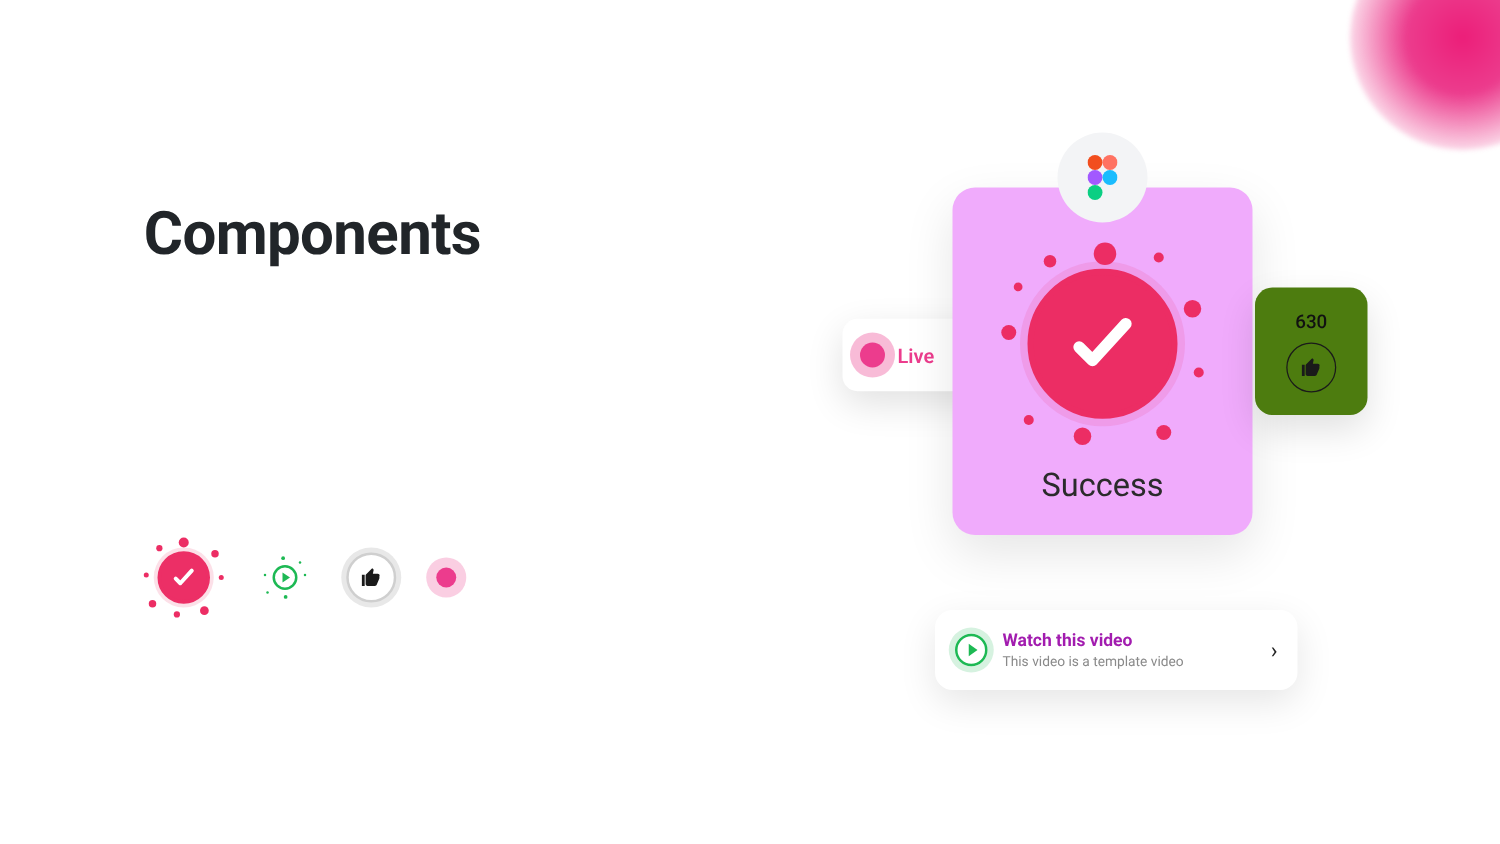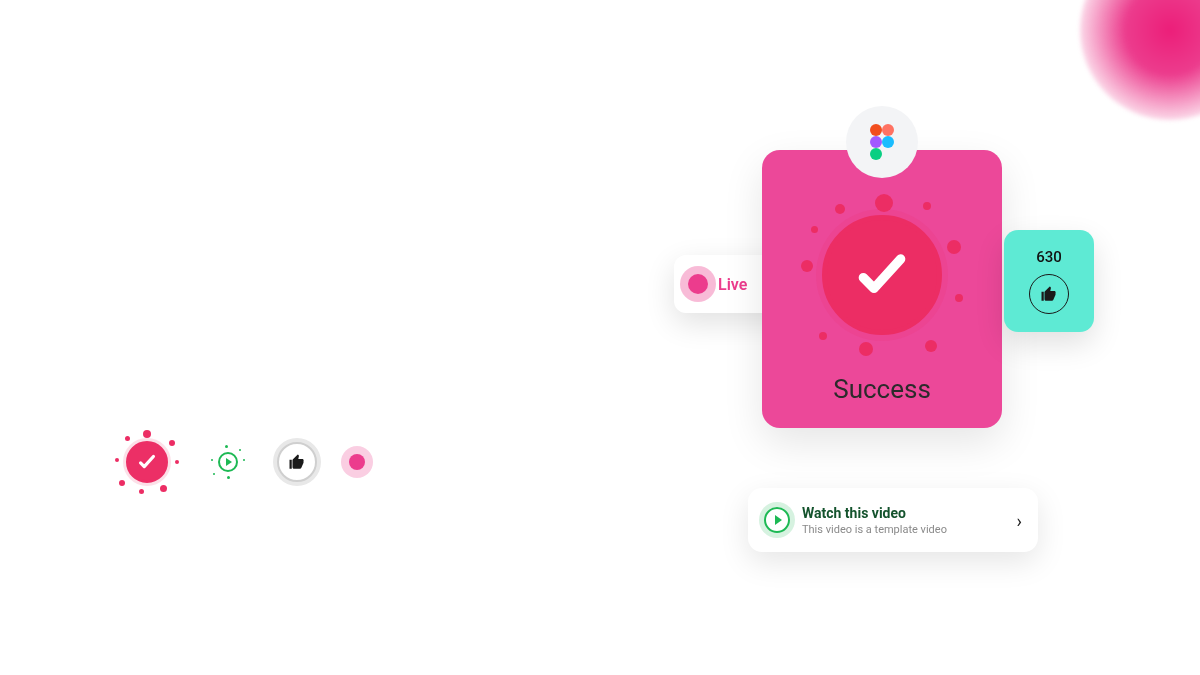"Components" div { html: none -> <div>Components</div> }
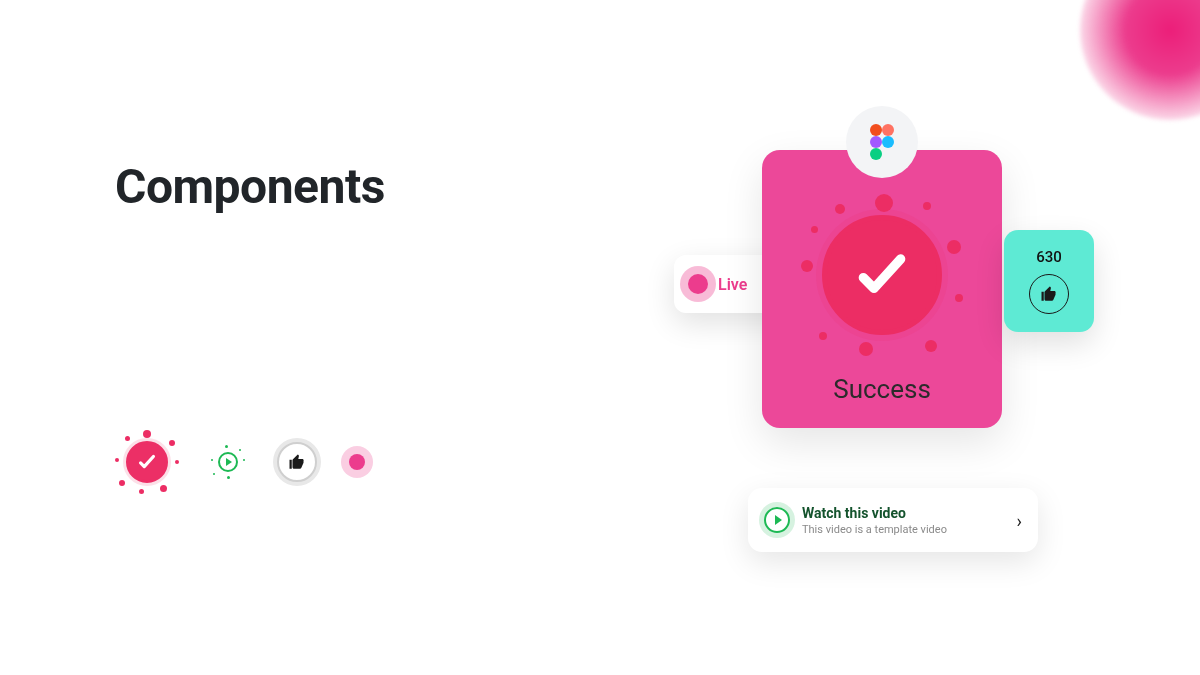"630" .likes-card { background: #5eead4 -> #4d7c0f }
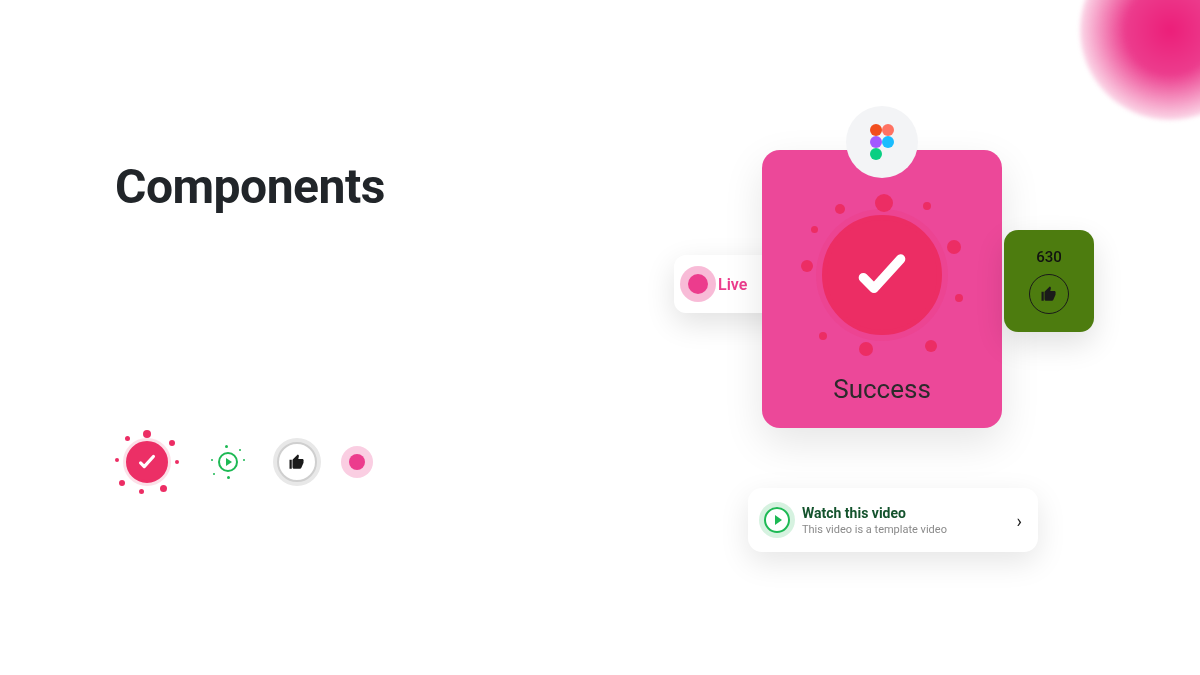"Success" .success-card { background: #ec4899 -> #f0abfc }
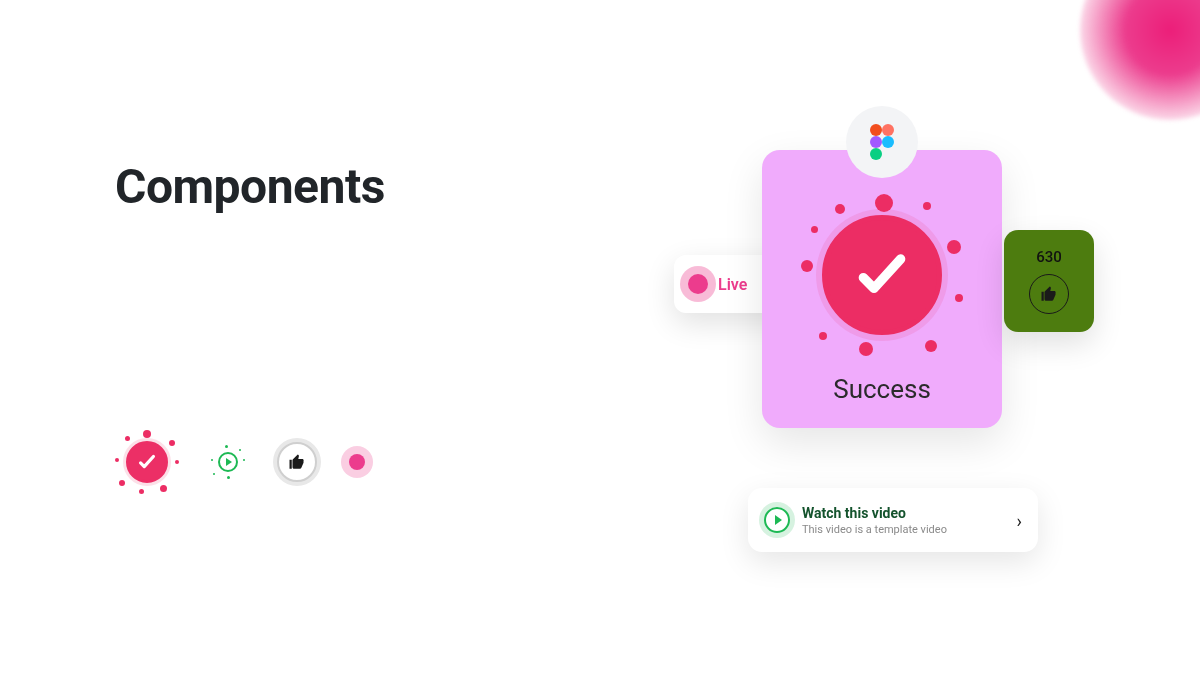"Watch this video" .video-title { color: #14532d -> #a21caf }
